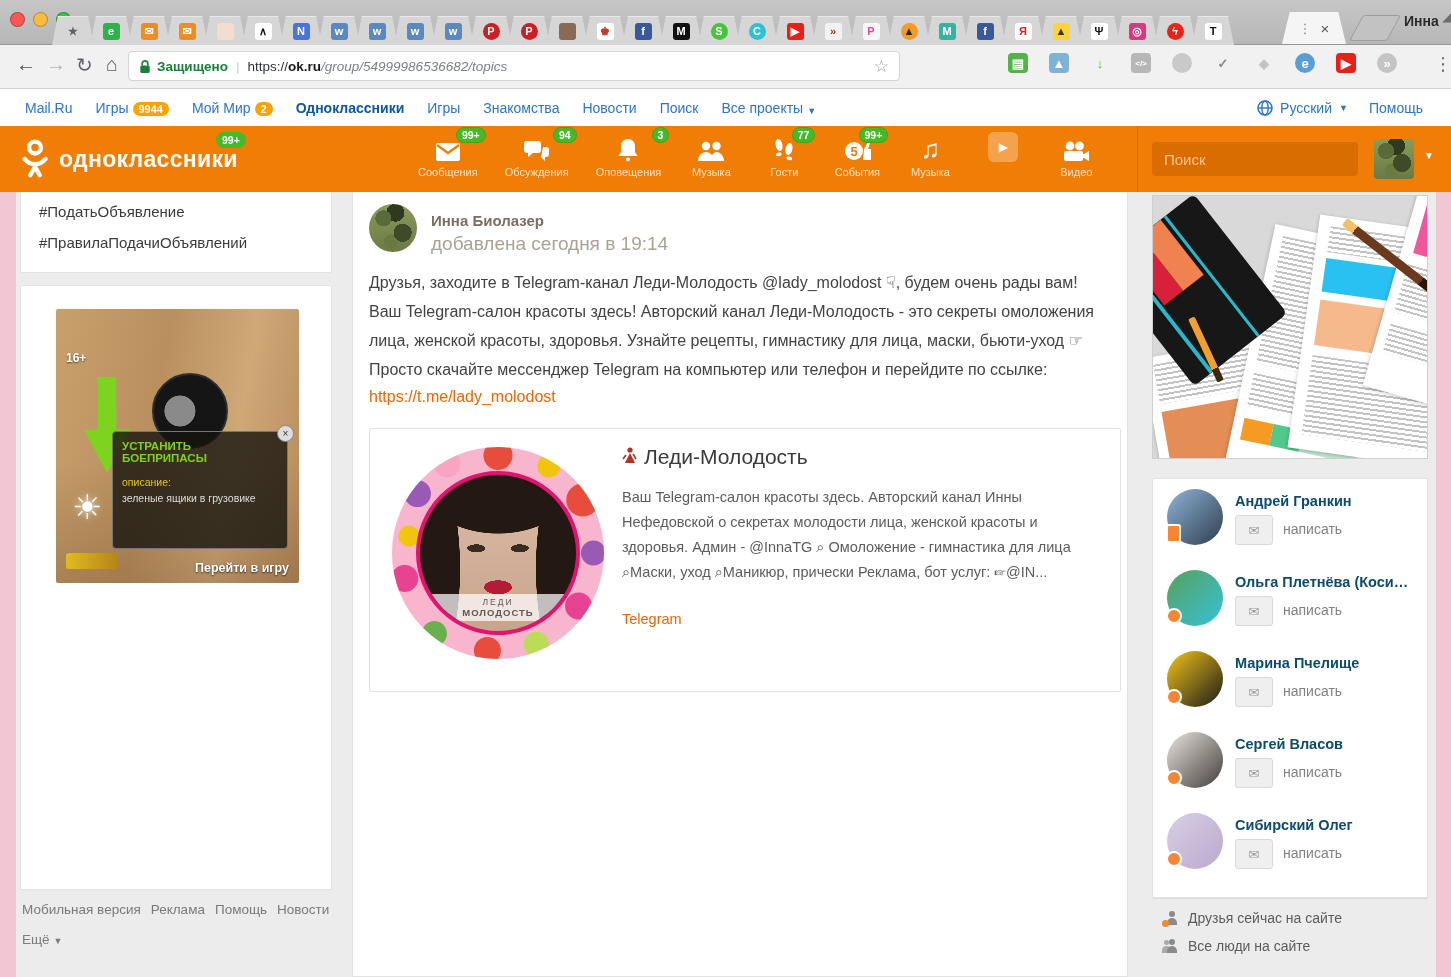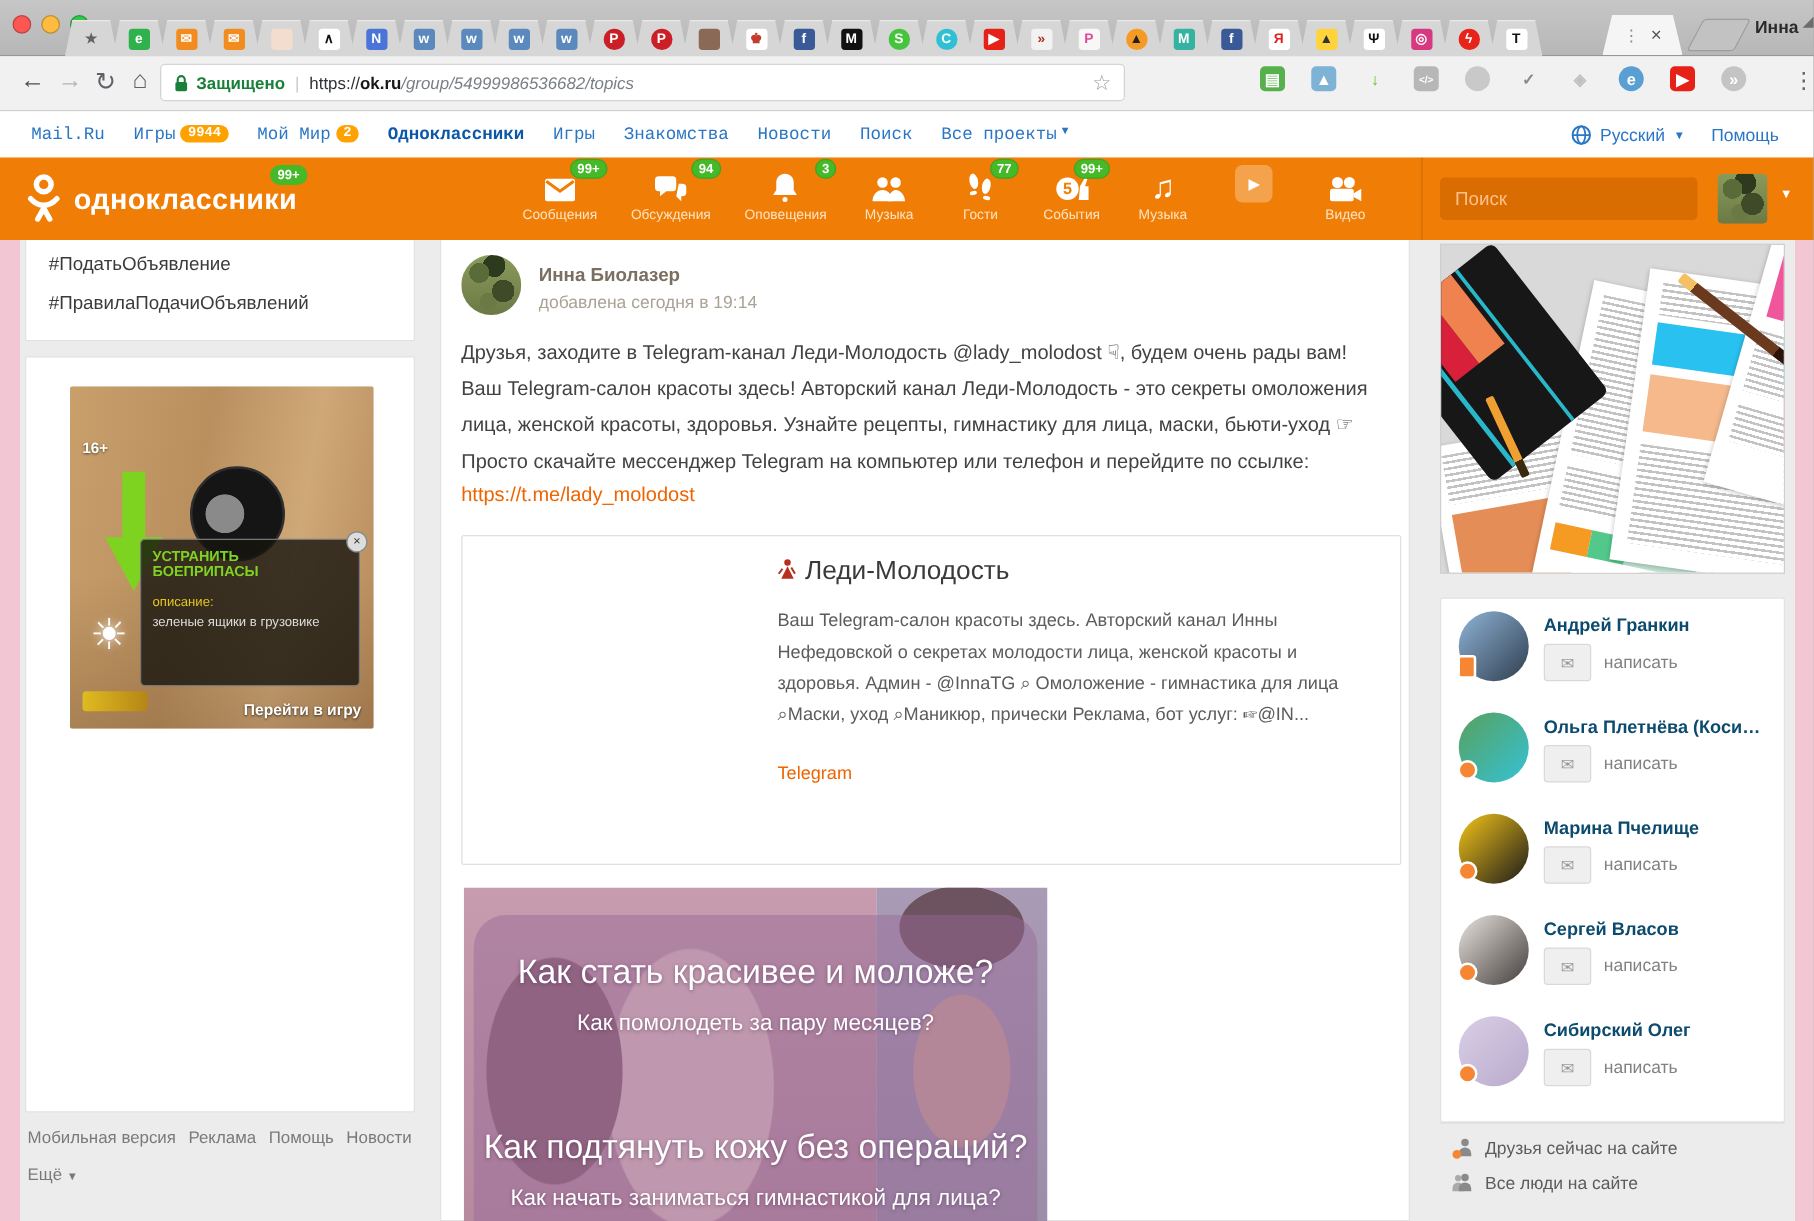"Mail.Ru" .mailitem { align-items: flex-start -> flex-end; font-family: Liberation Mono, monospace -> none }
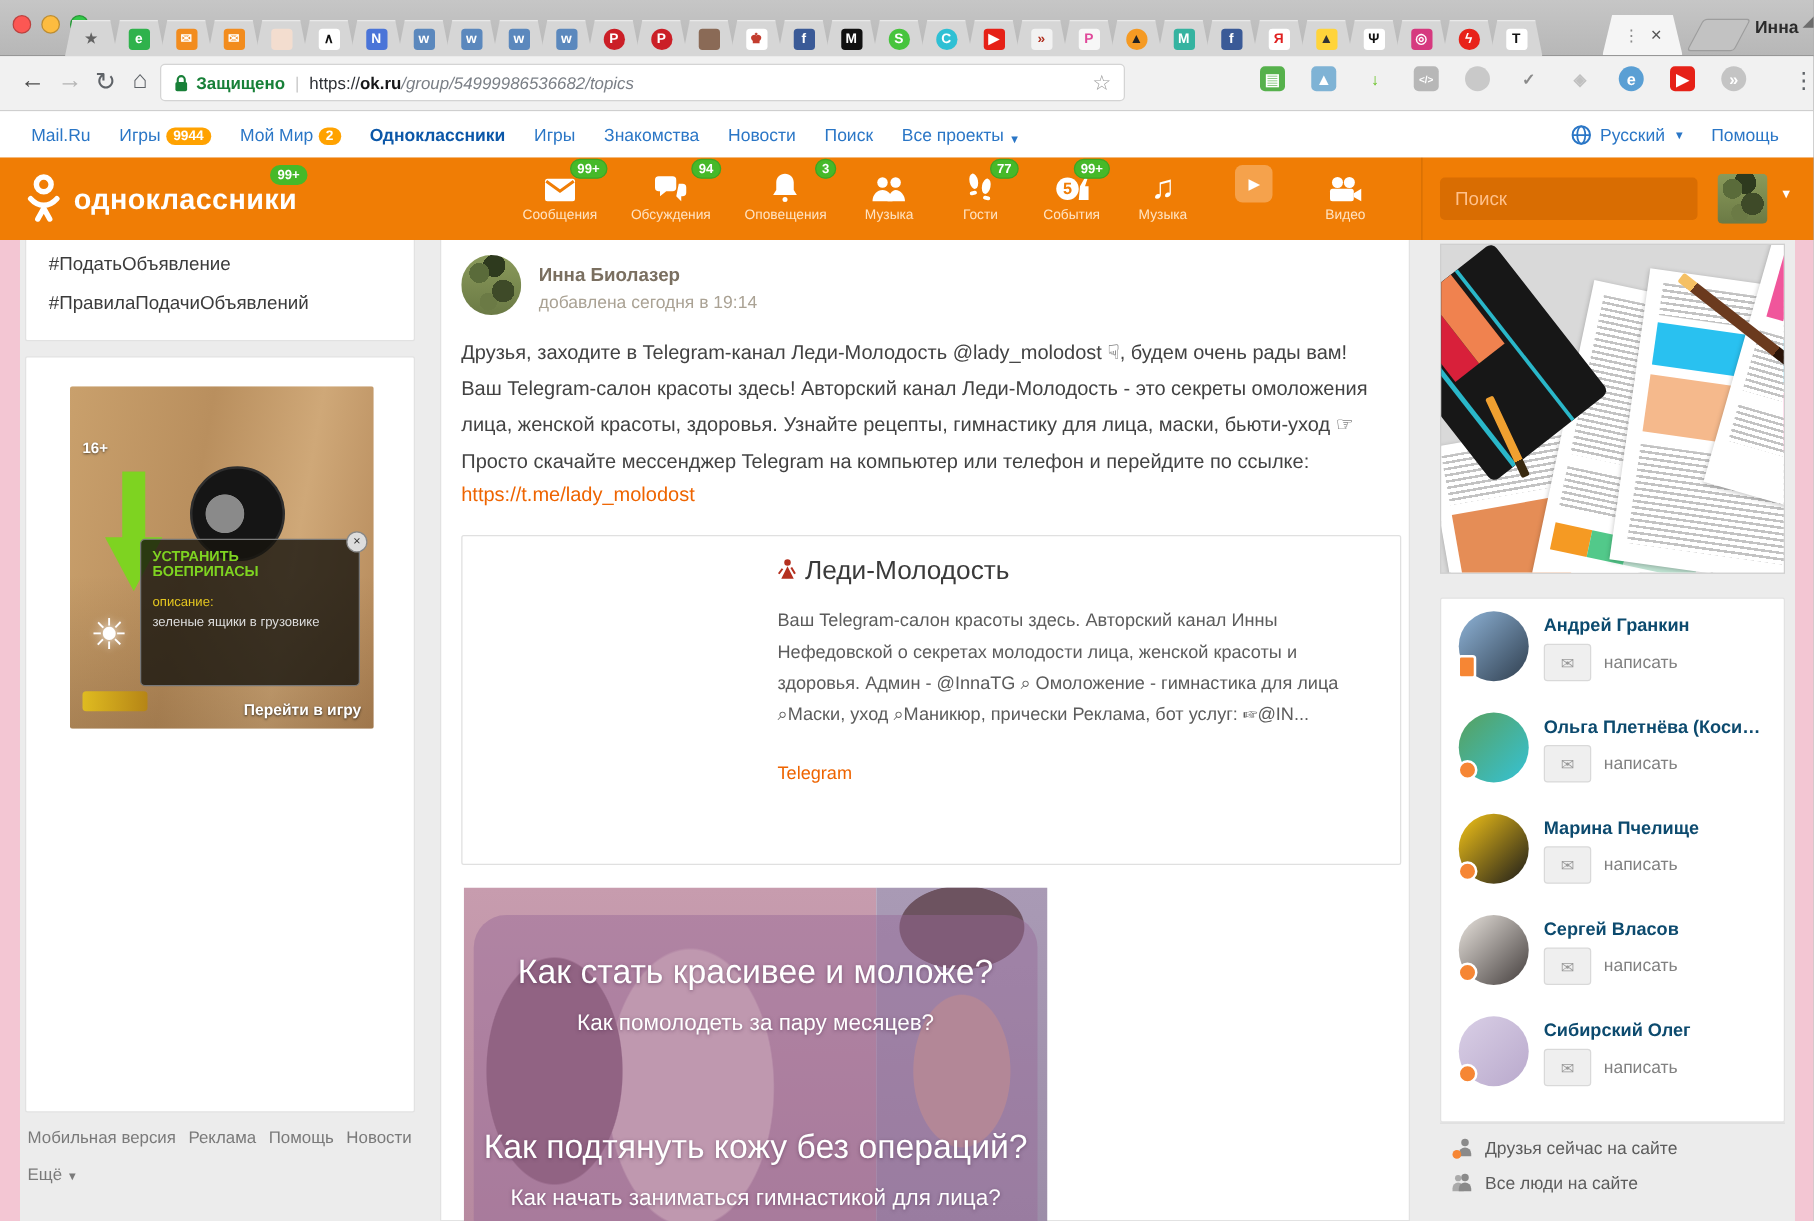"добавлена сегодня в 19:14" .post-meta { font-size: 14px -> 19px }
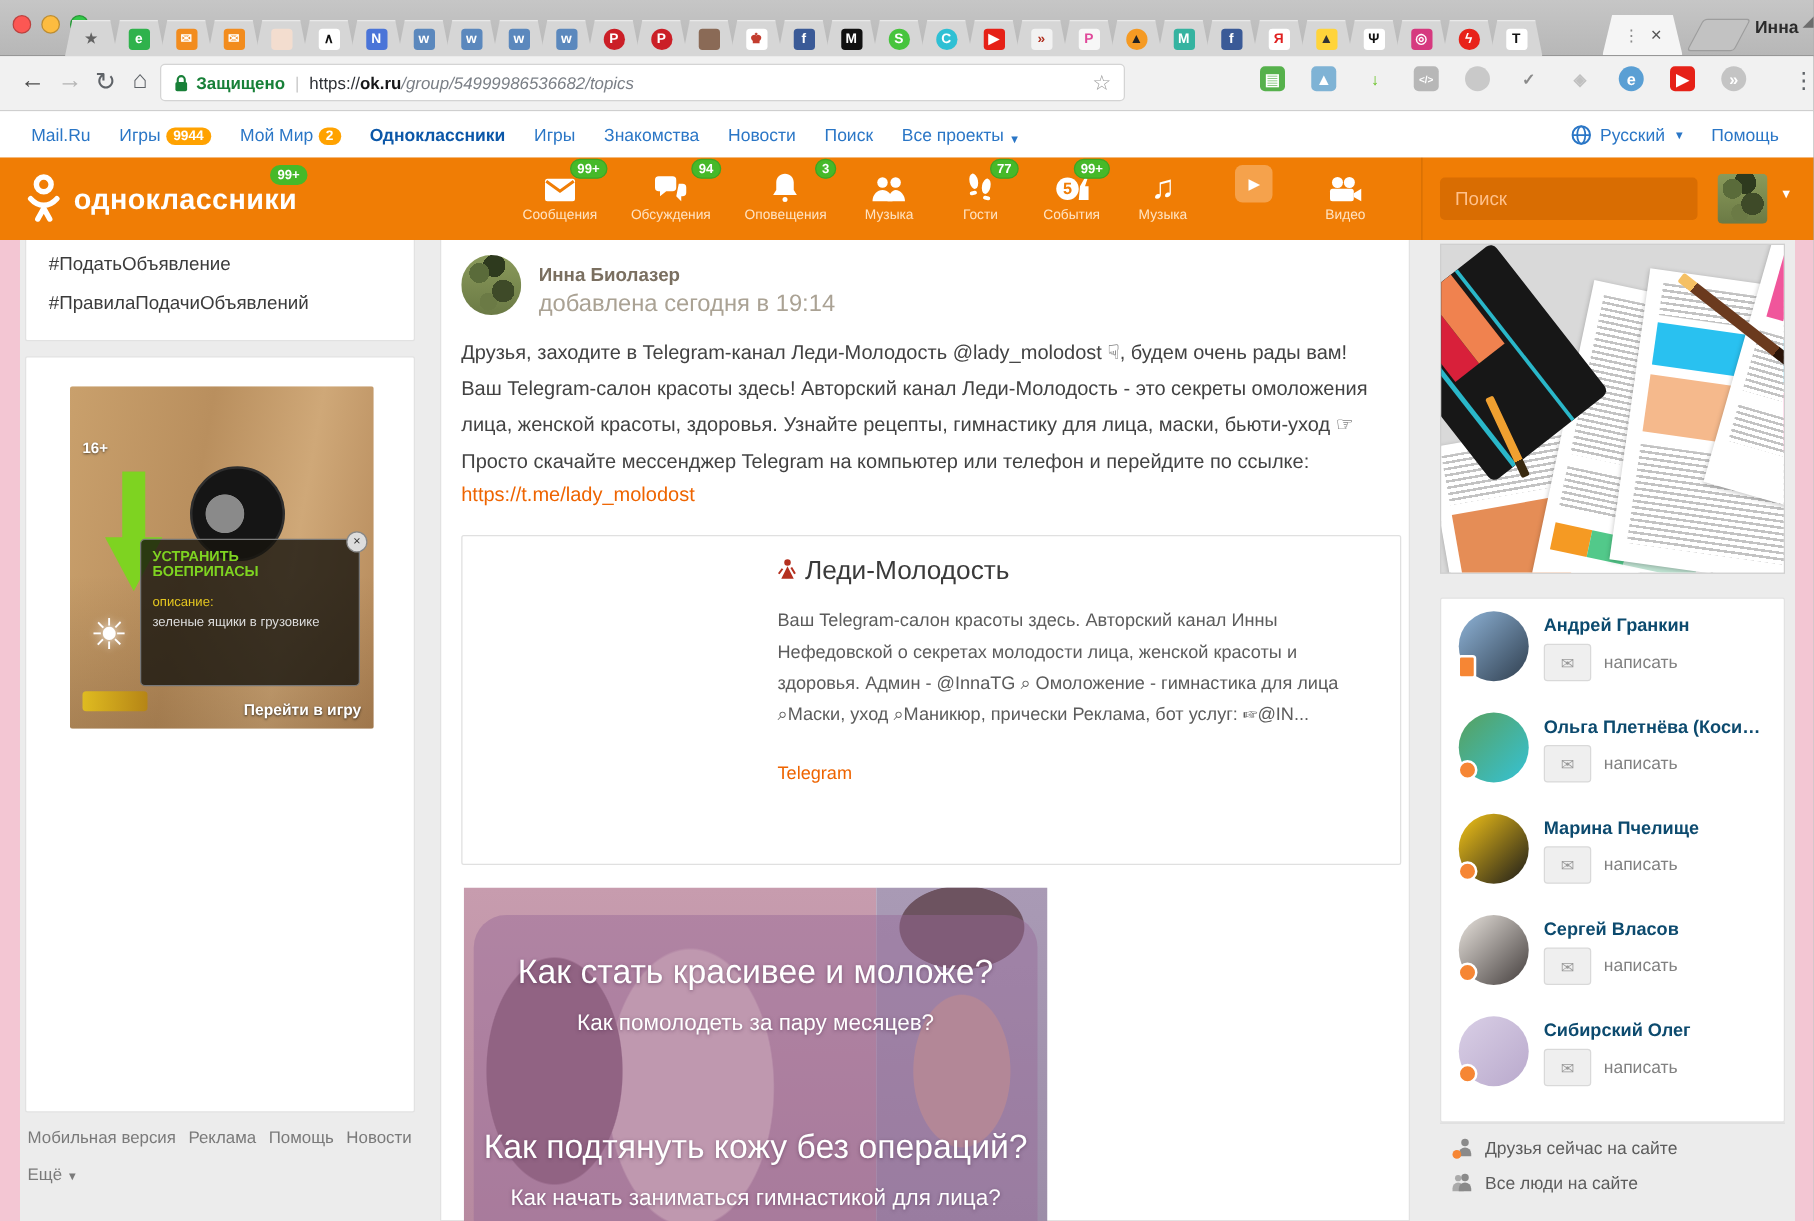"ЛЕДИ" div.flower-ring { html: none -> <div> <div> <div> <div>ЛЕДИ</div> <div>МОЛОДОСТЬ</div> </div> </div> </div> }
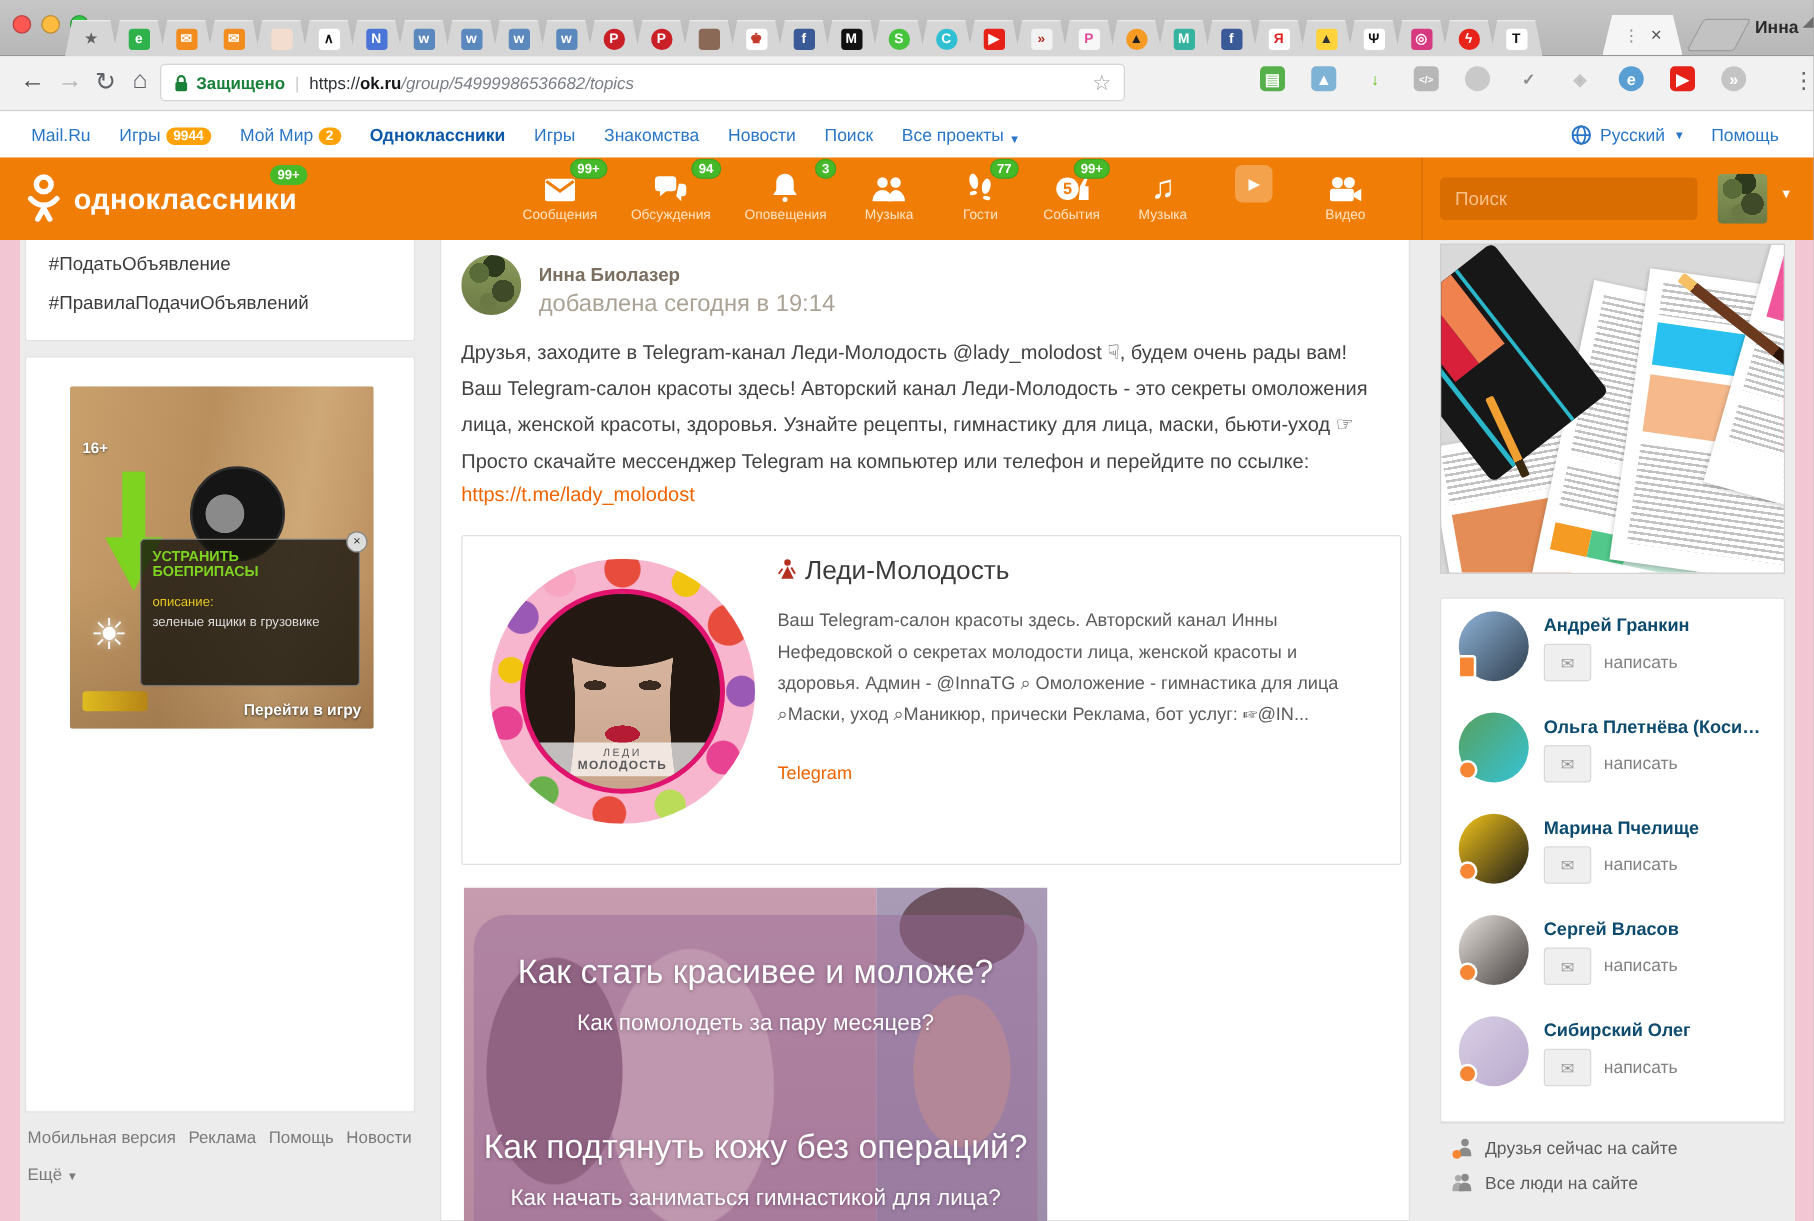"Как стать красивее и моложе?" div.beauty { html: <div> <div></div> <div></div> <div></div> <div> <div>Как стать красивее и моложе?</div> <div>Как помолодеть за пару месяцев?</div> <div>Как подтянуть кожу без операций?</div> <div>Как начать заниматься гимнастикой для лица?</div> </div> </div> -> none }
